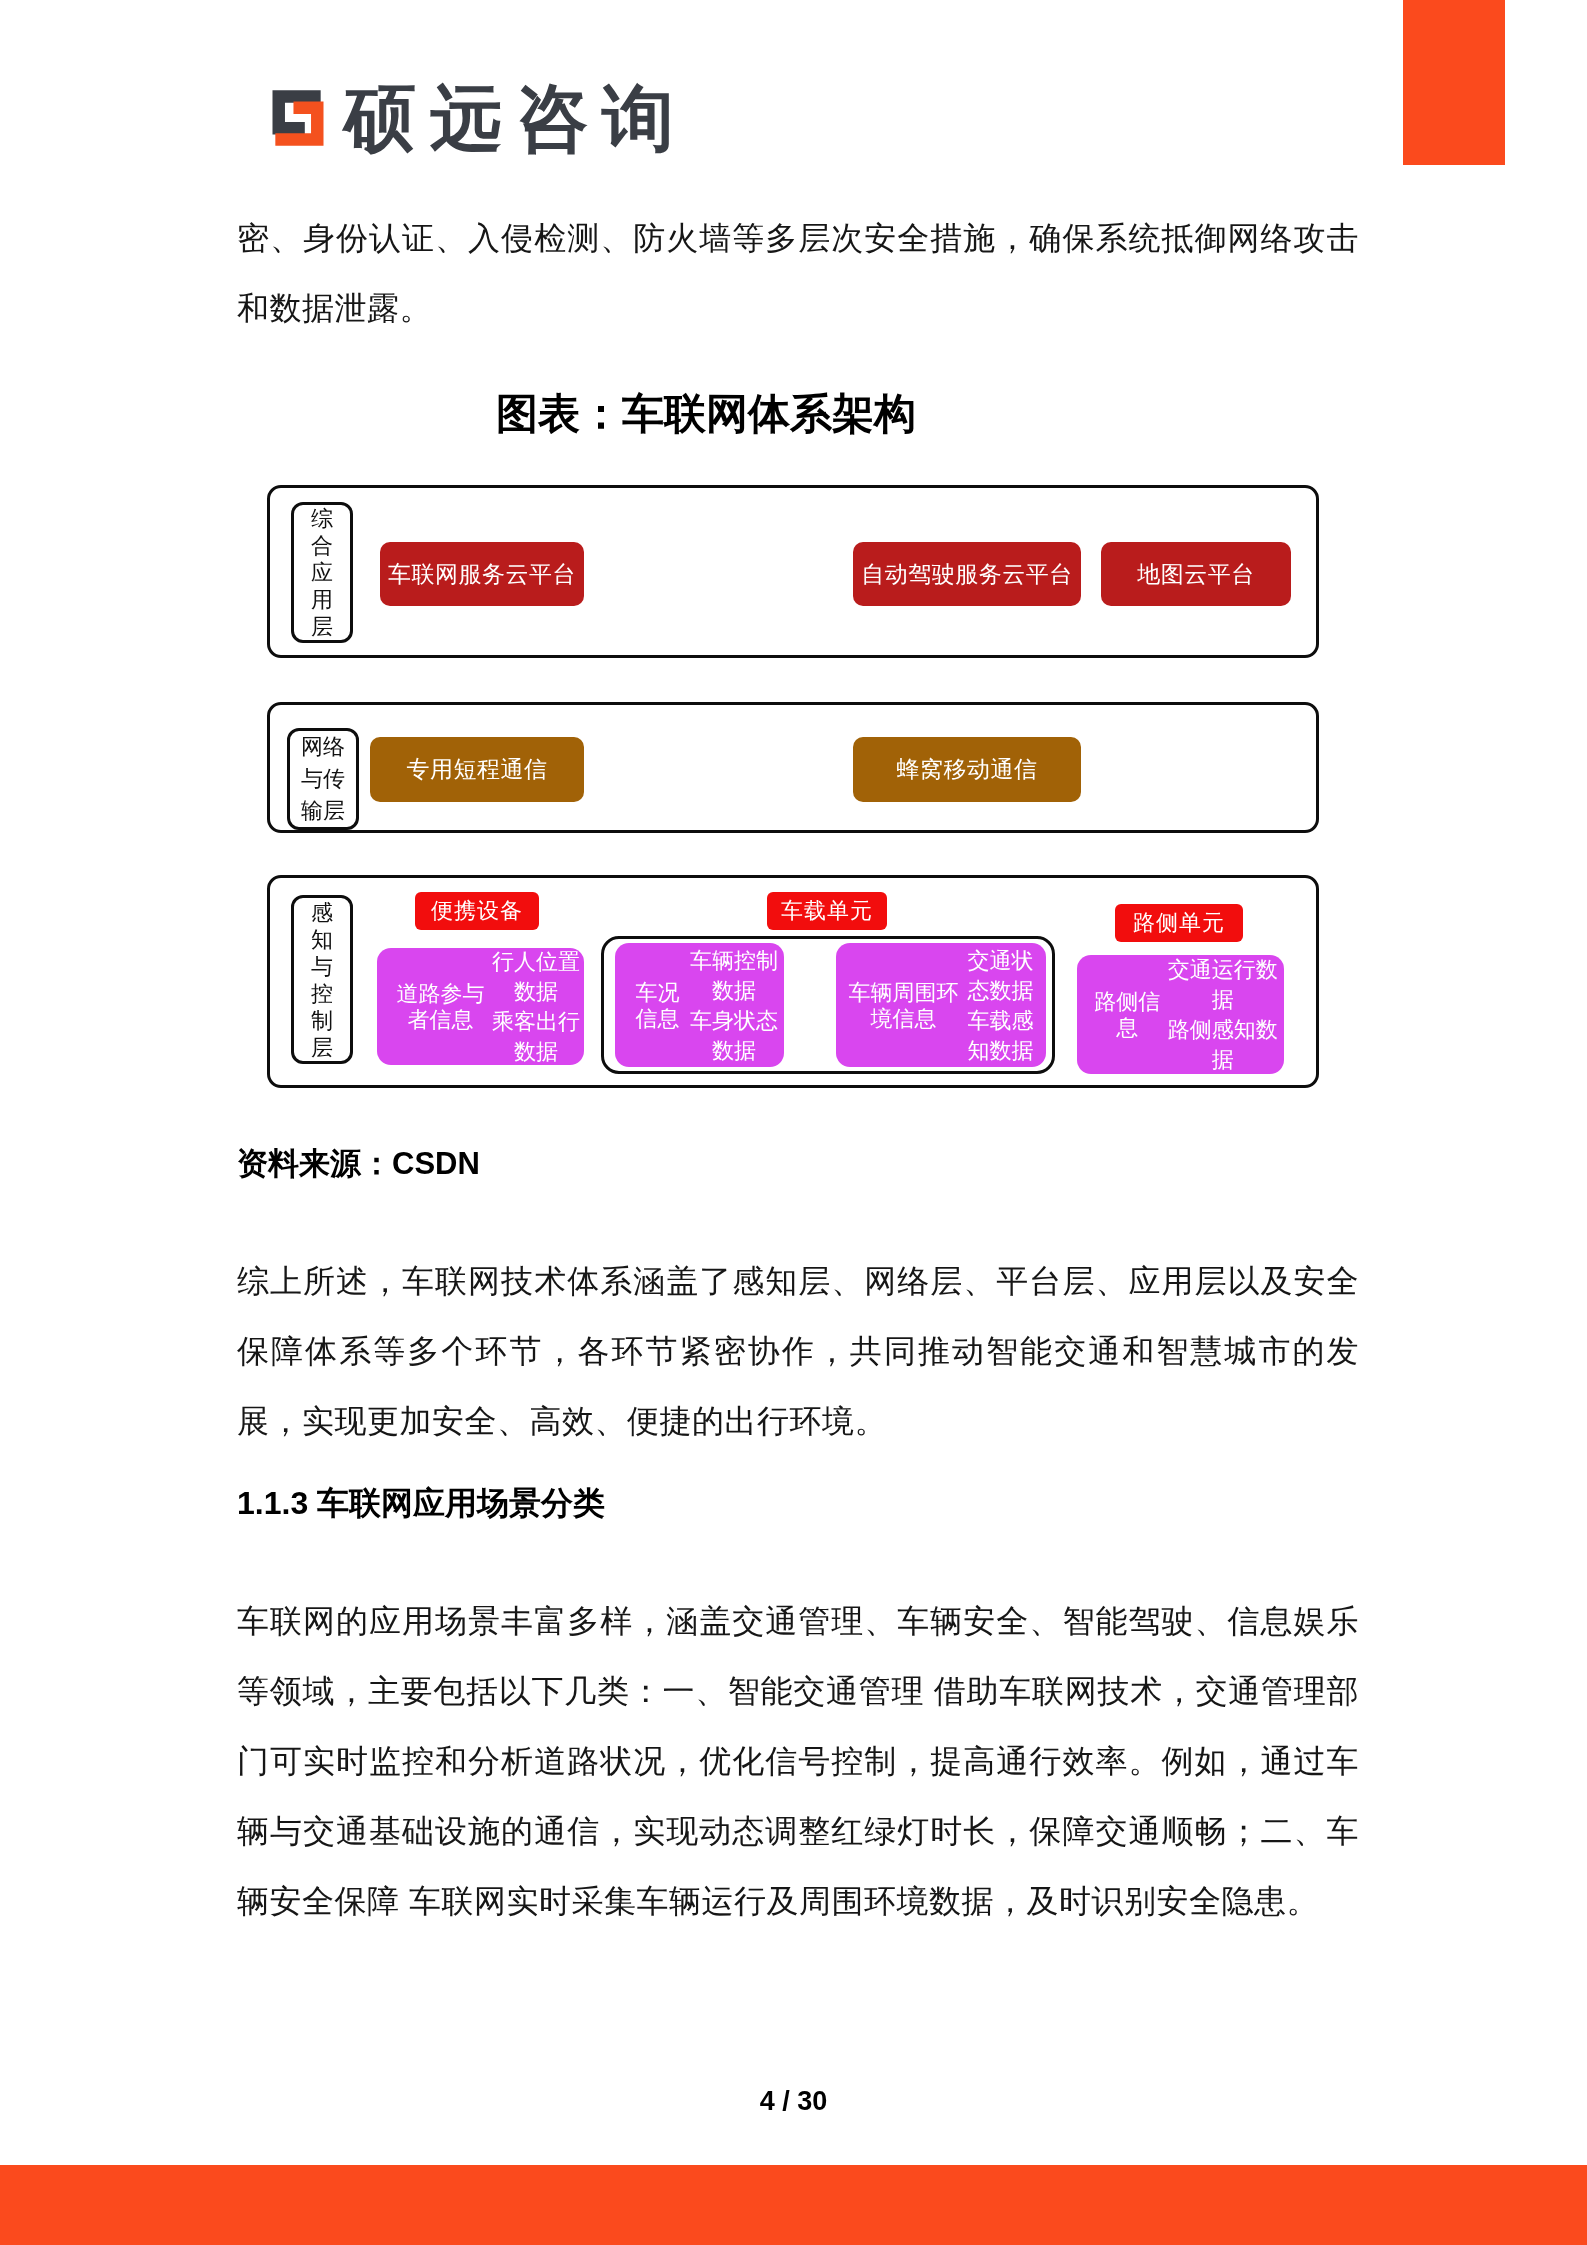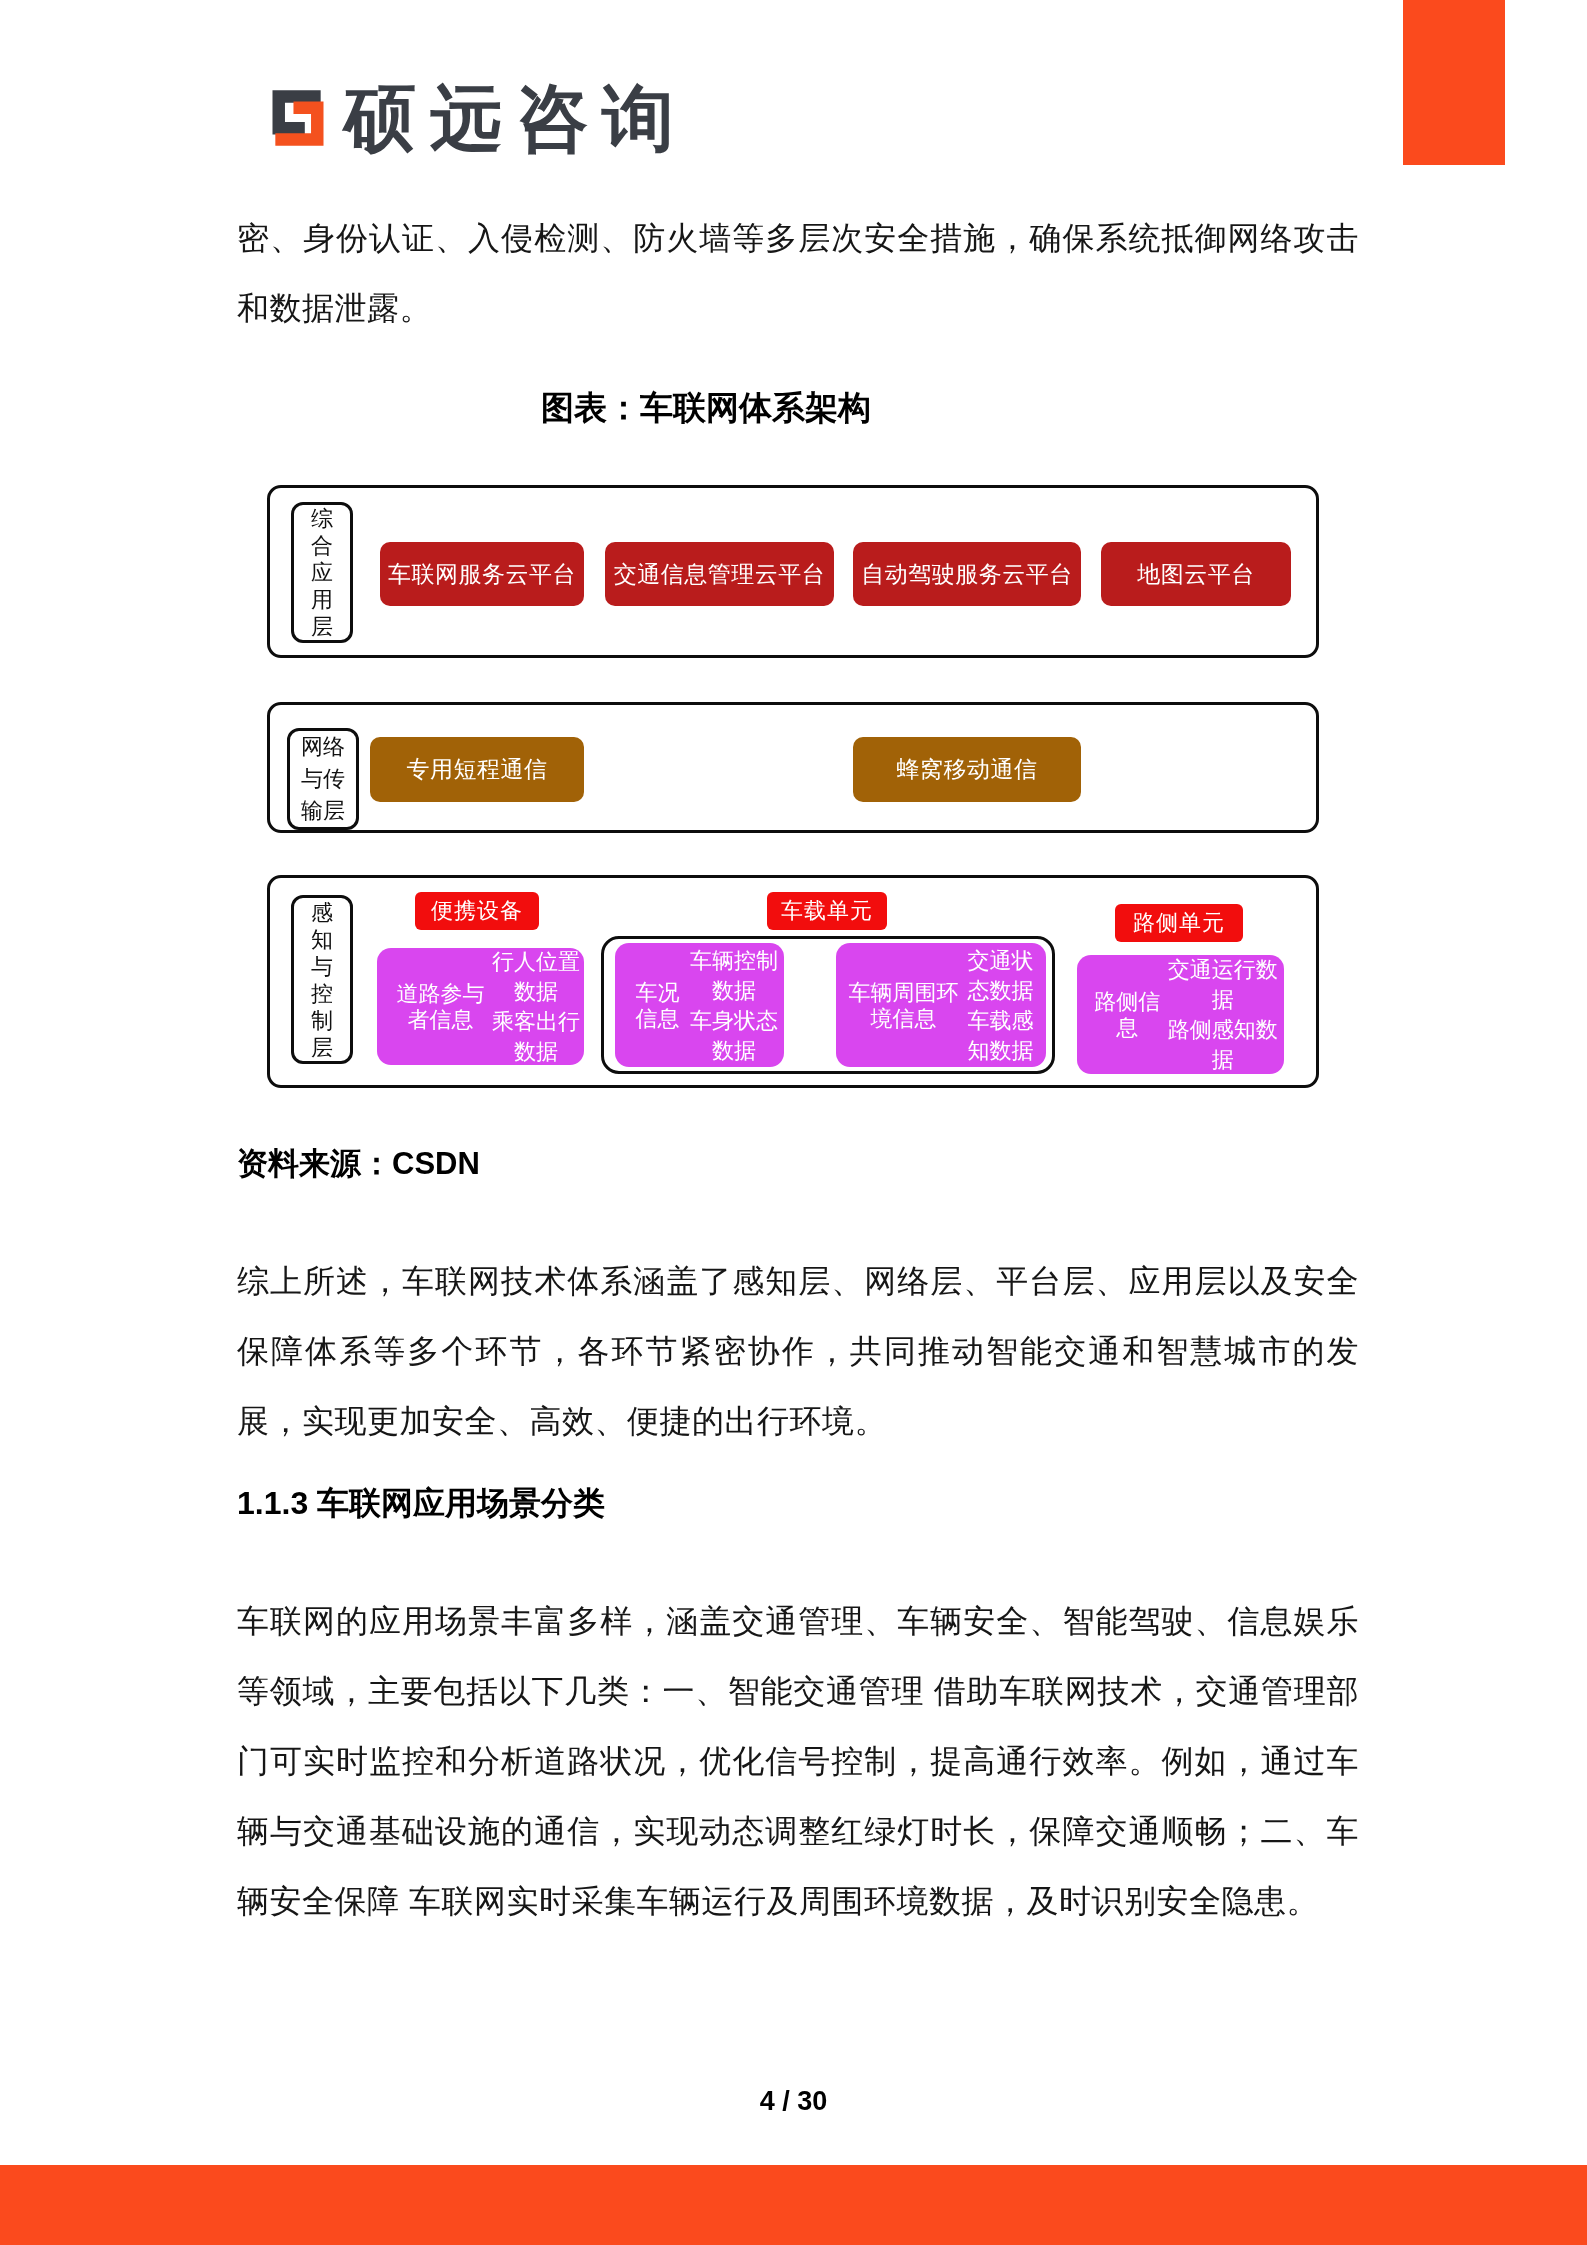"图表：车联网体系架构" .fig-title { font-size: 33px -> 42px }
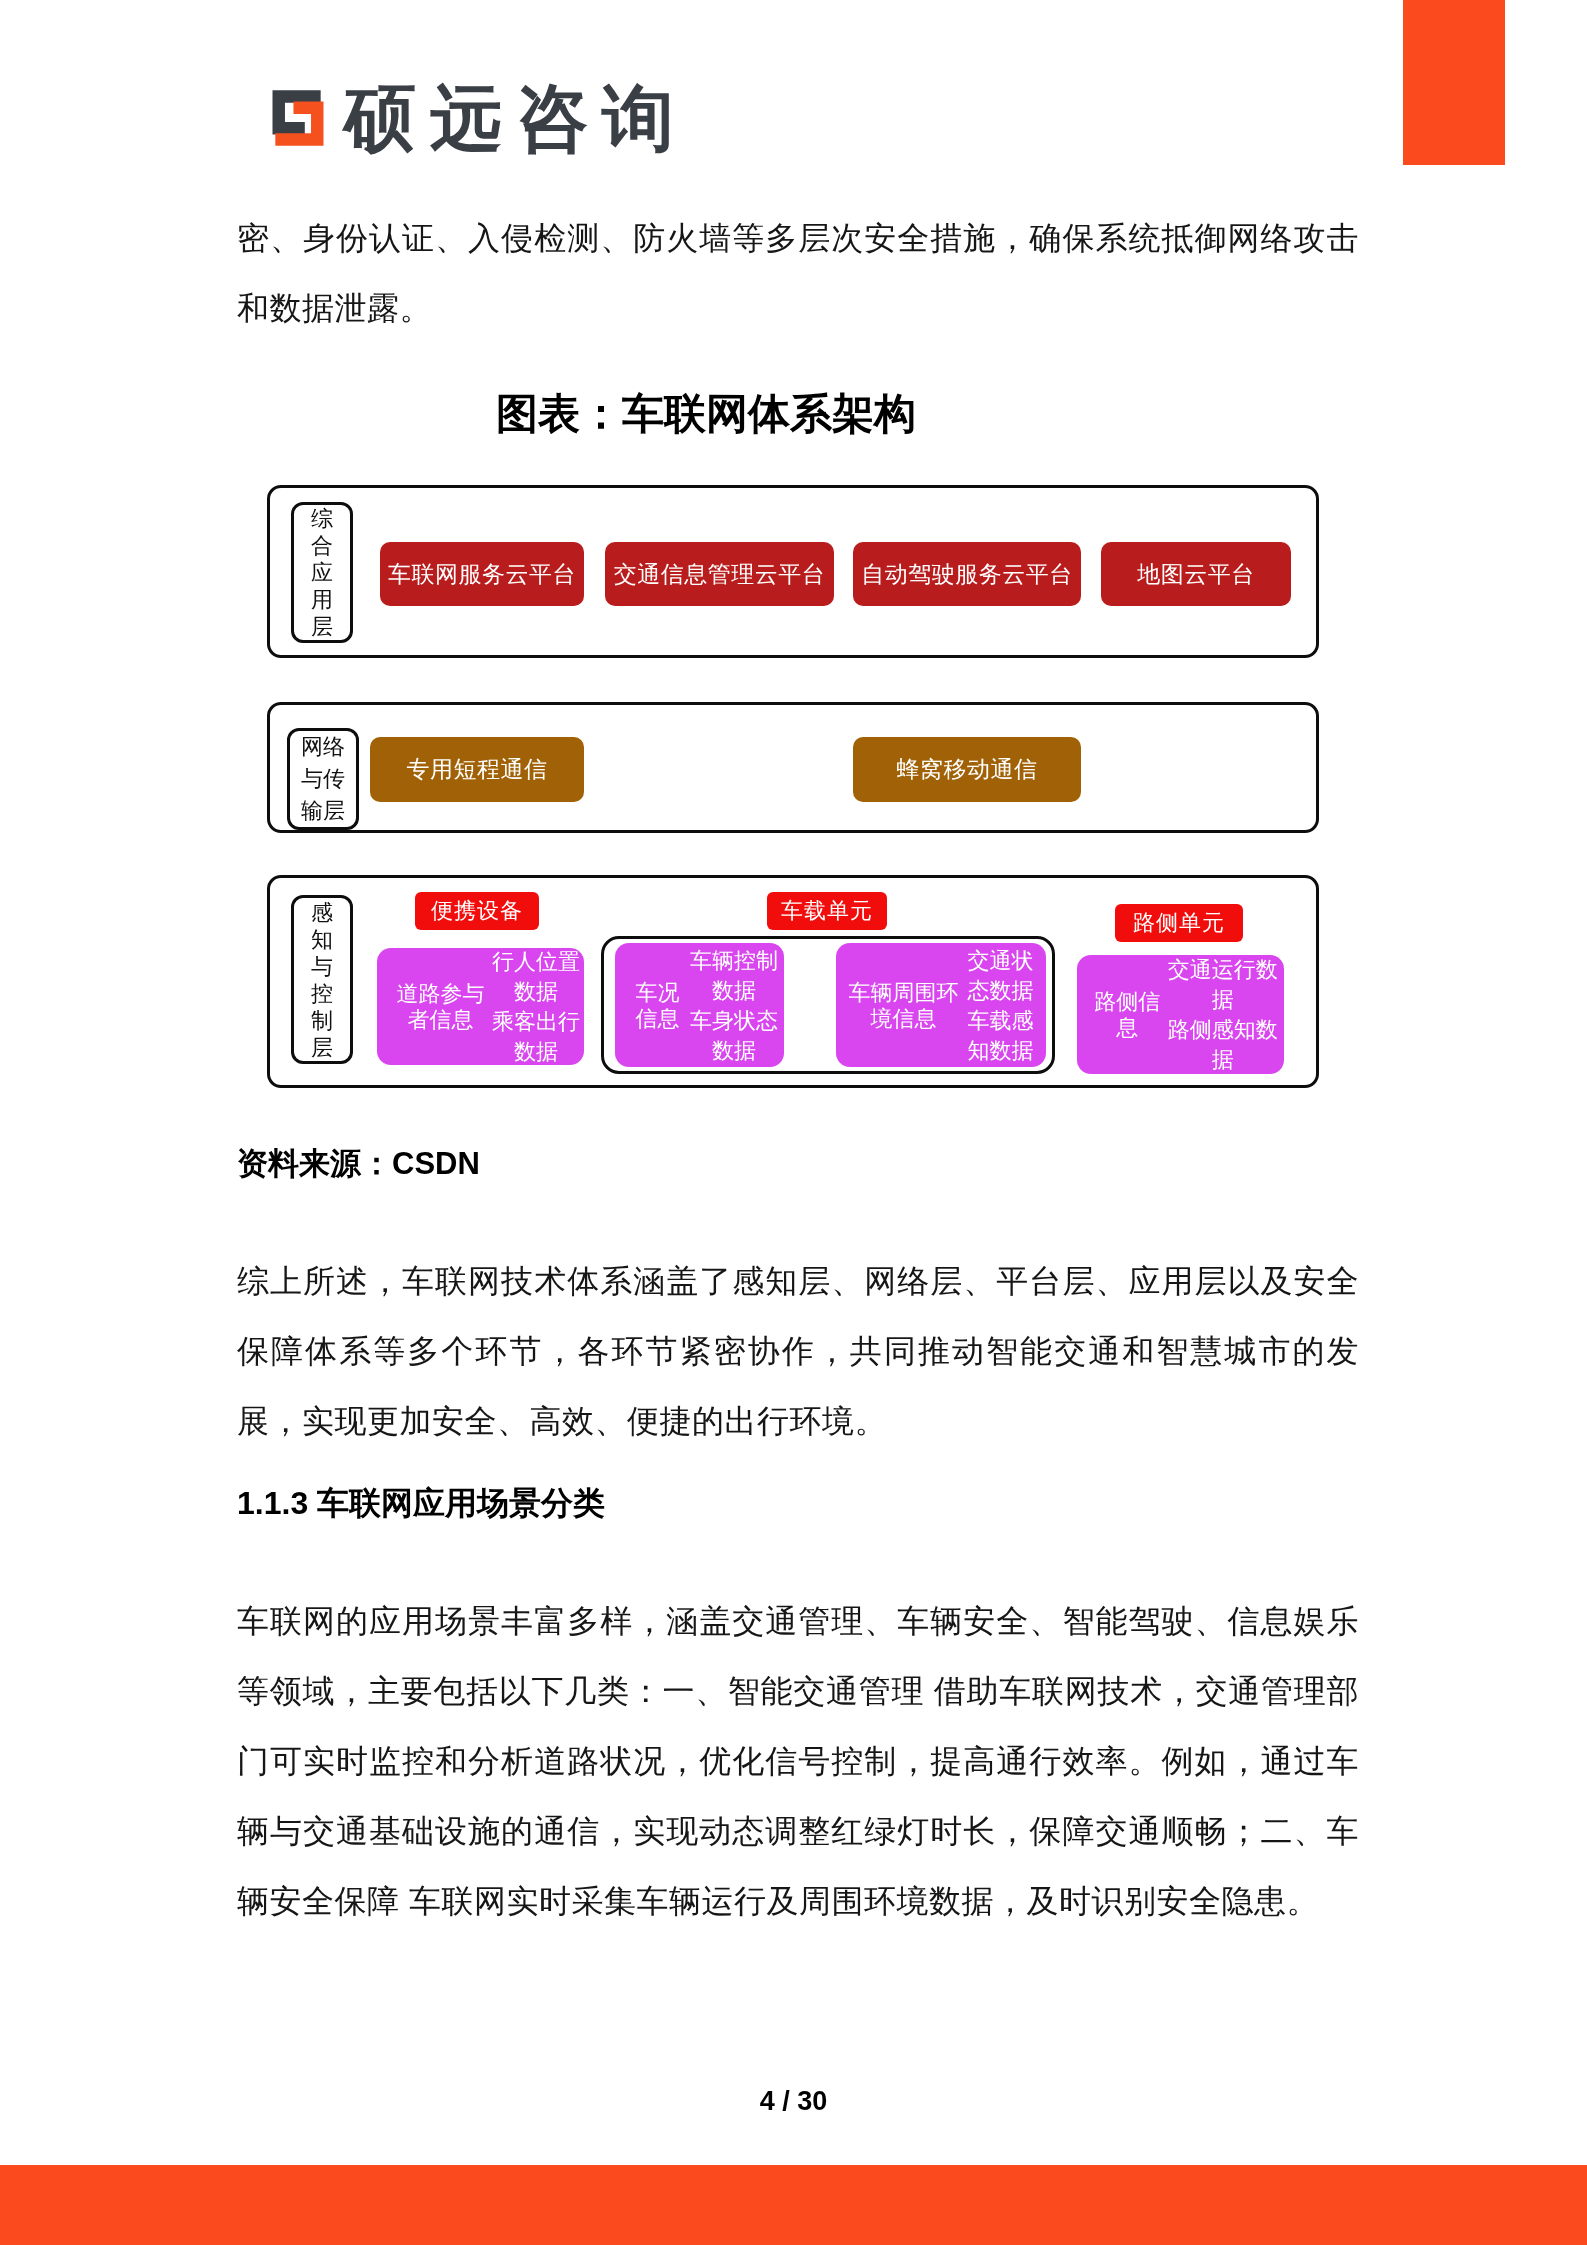"交通信息管理云平台" div.pbox { html: <div>交通信息管理云平台</div> -> none }
